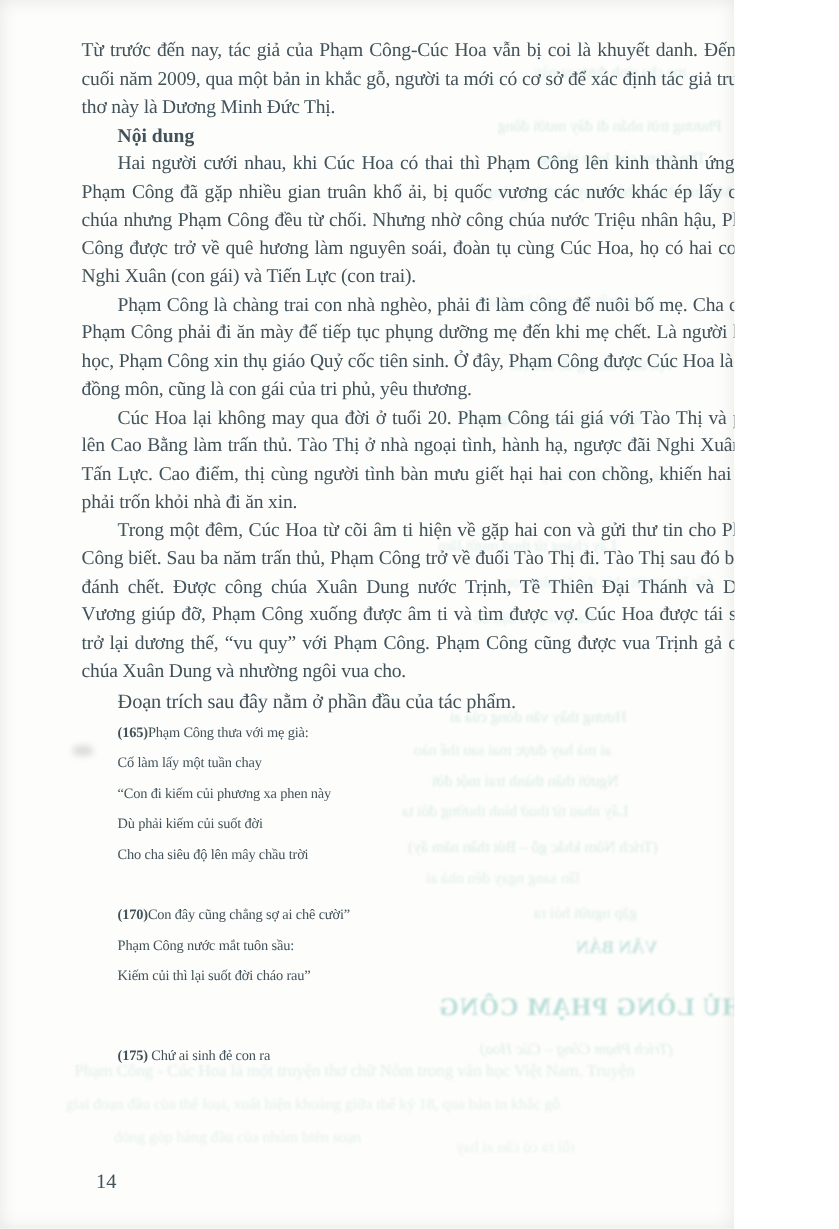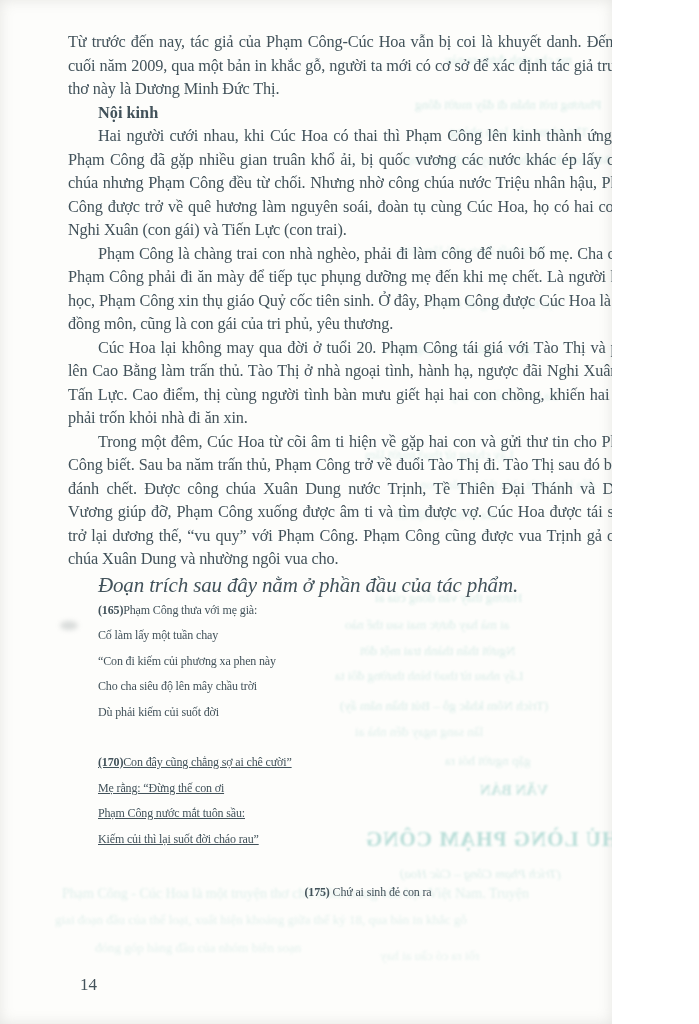"Nội kinh" div.heading { text: kinh -> dung }
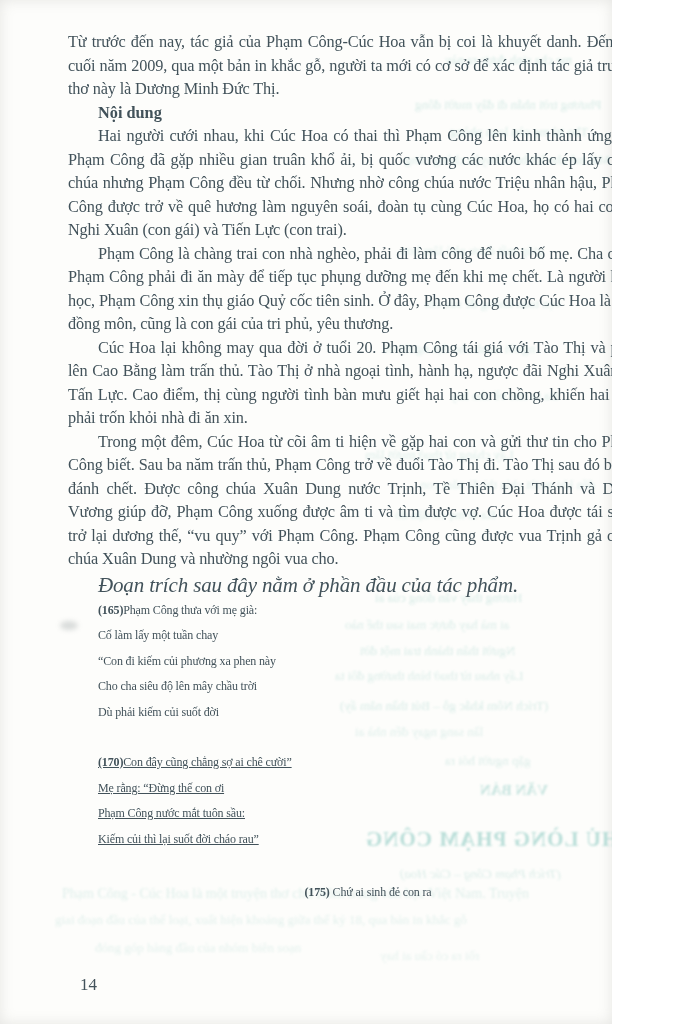"Đoạn trích sau đây nằm" p.excerpt-intro { font-size: 21px -> 17px; font-style: italic -> none }
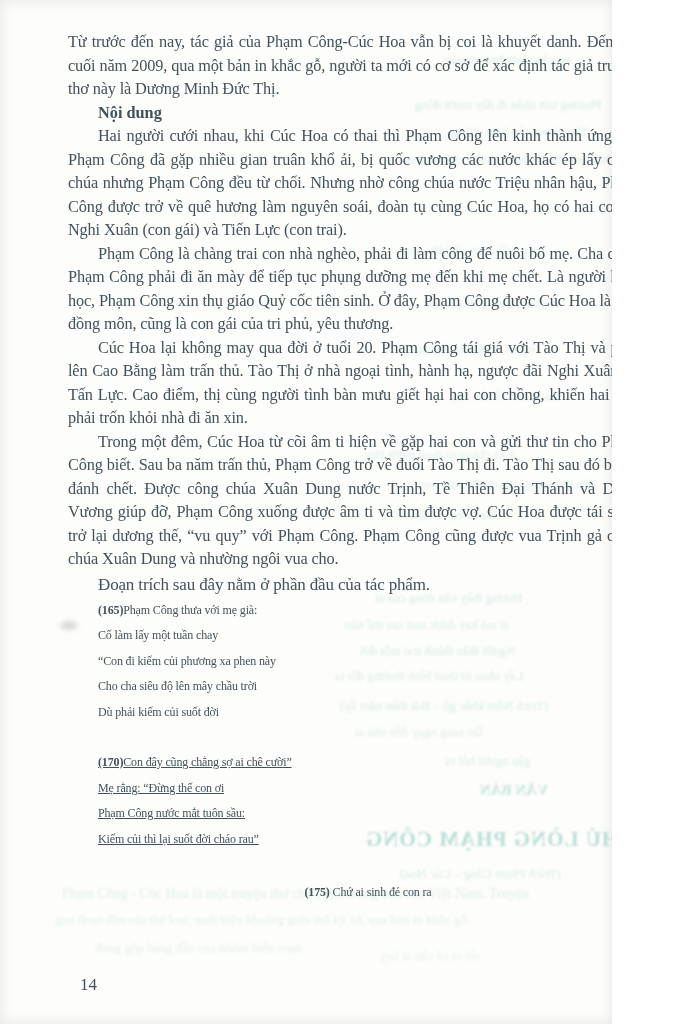"Cho cha siêu độ lên" div.verse-line { order: before "Dù phải kiếm củi suốt" -> after "Dù phải kiếm củi suốt" }
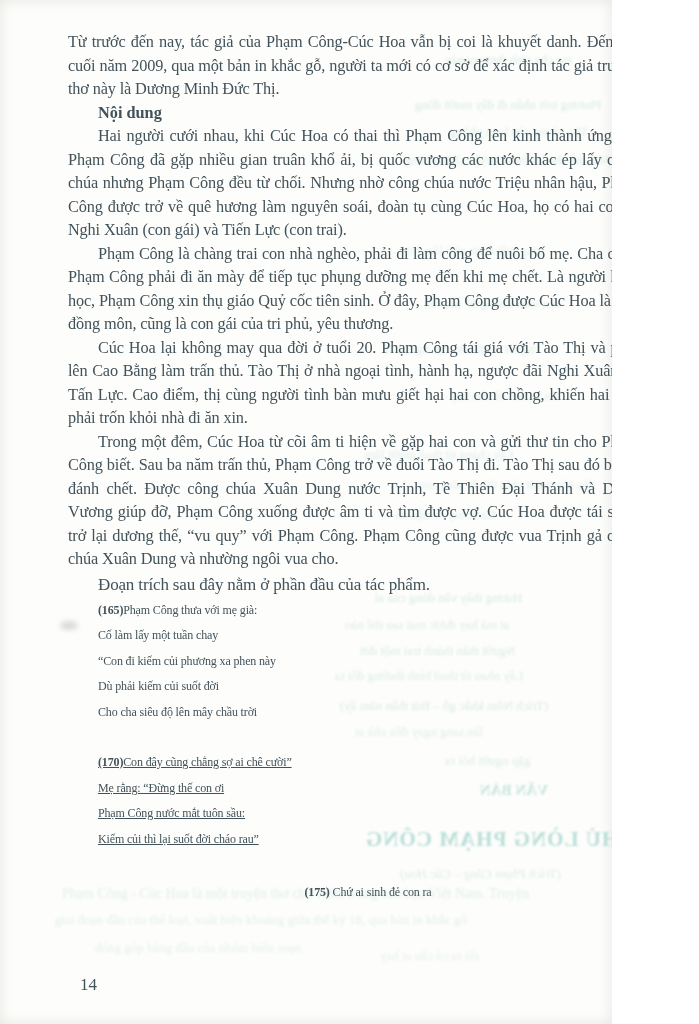"(170)Con đây cũng chẳng sợ" .stanza.gap-lg { margin-bottom: 28px -> 40px; text-decoration: underline -> none }
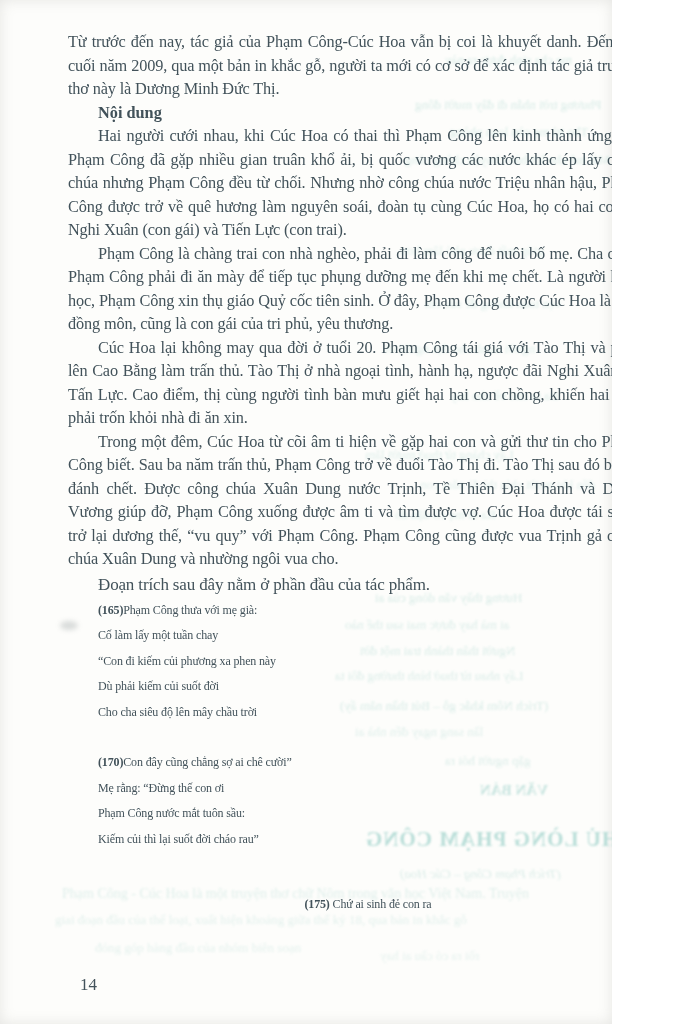"Mẹ rằng: “Đừng thế con" div.verse-line { html: <div><span>Mẹ rằng: “Đừng thế con ơi</span></div> -> none }
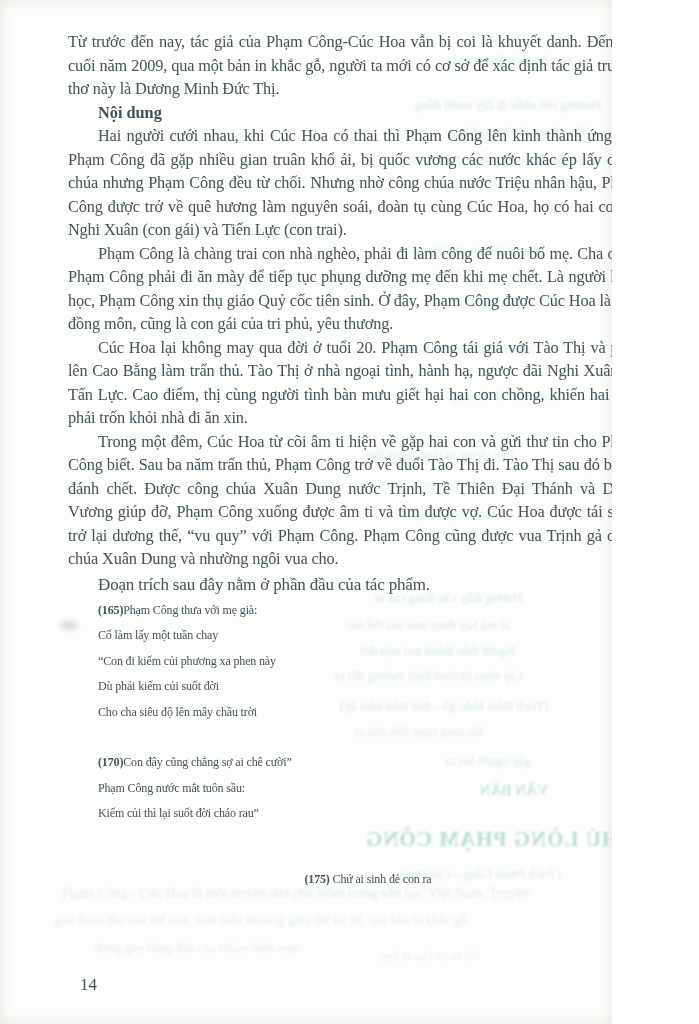"(175) Chứ ai sinh đẻ" .stanza:last-child { text-align: center -> none }
